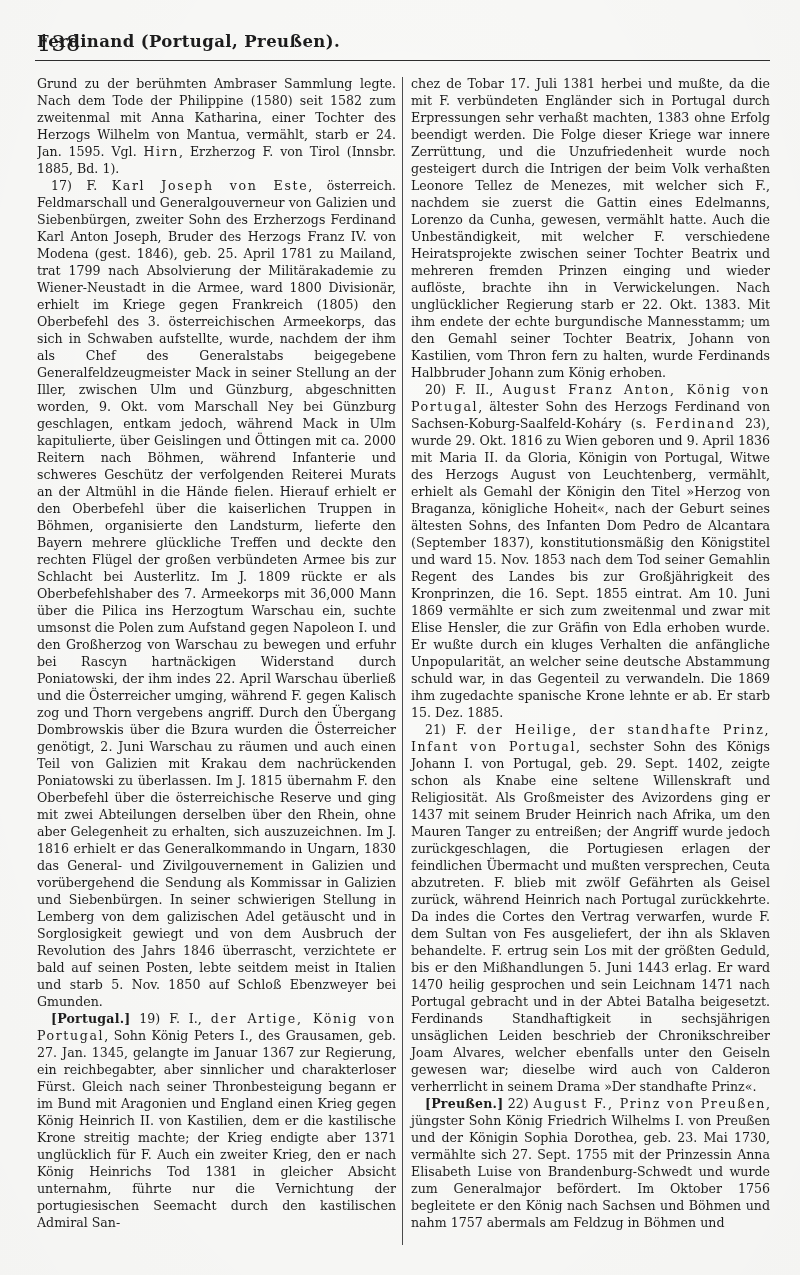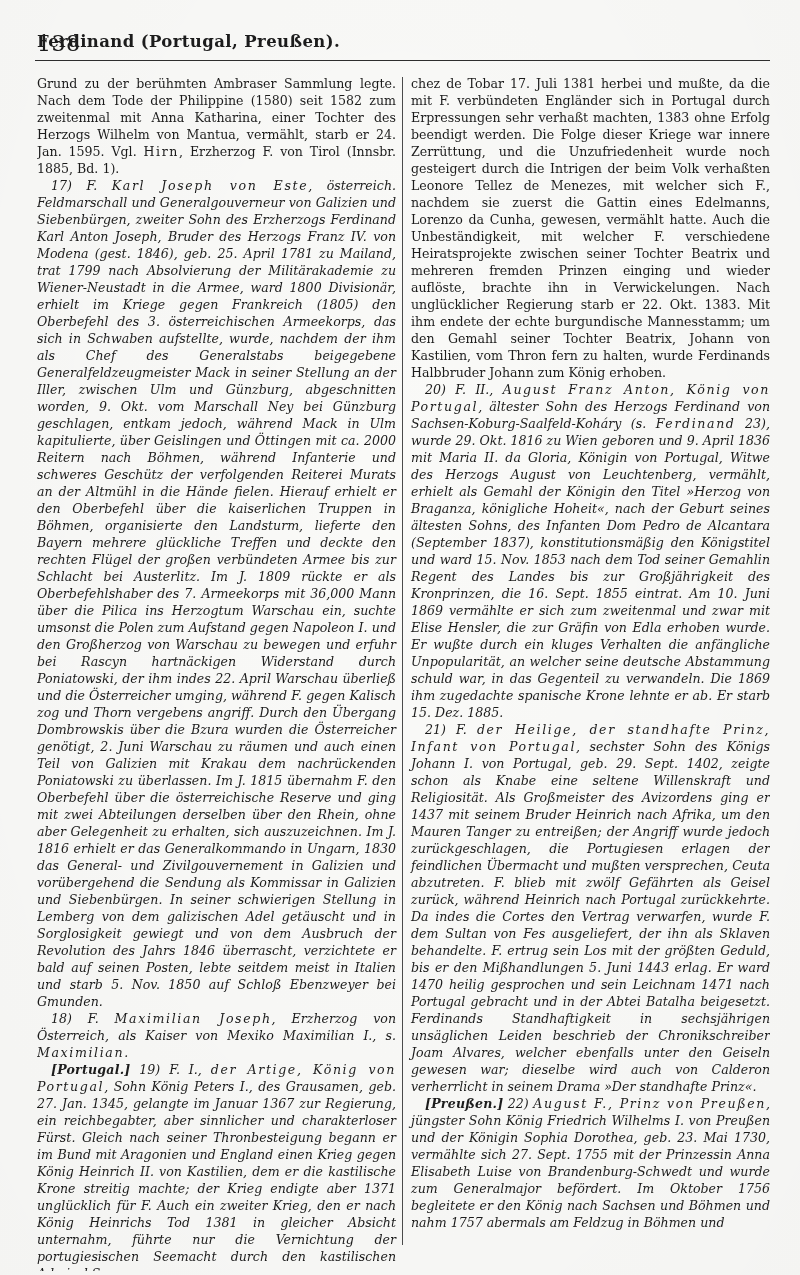"17) F. Karl Joseph von" .para.indent { font-style: italic -> none }
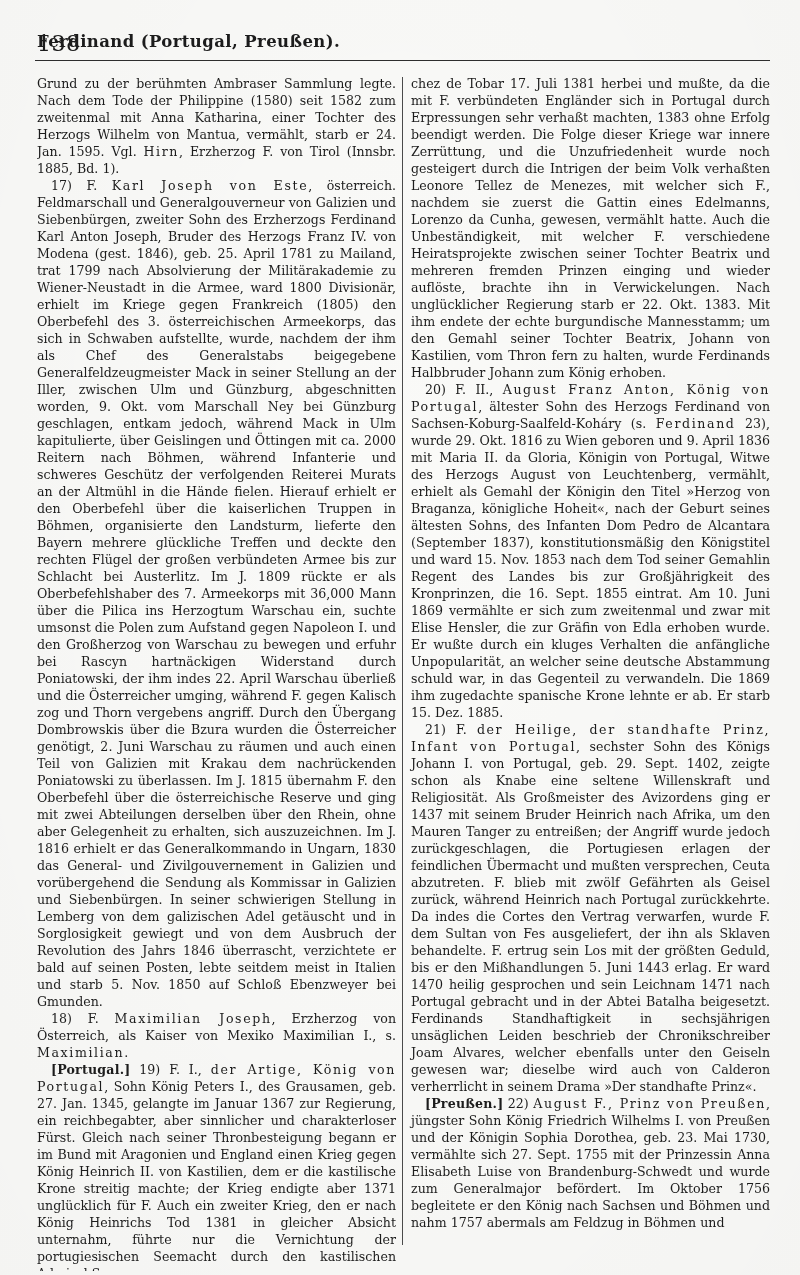"18) F. Maximilian Joseph, Erzherzog" p.para { html: <p><span>18) F. </span><span>Maximilian Joseph</span><span>, Erzherzog von Österreich, als Kaiser von Mexiko Maximilian I., s. </span><span>Maximilian</span><span>.</span></p> -> none }
